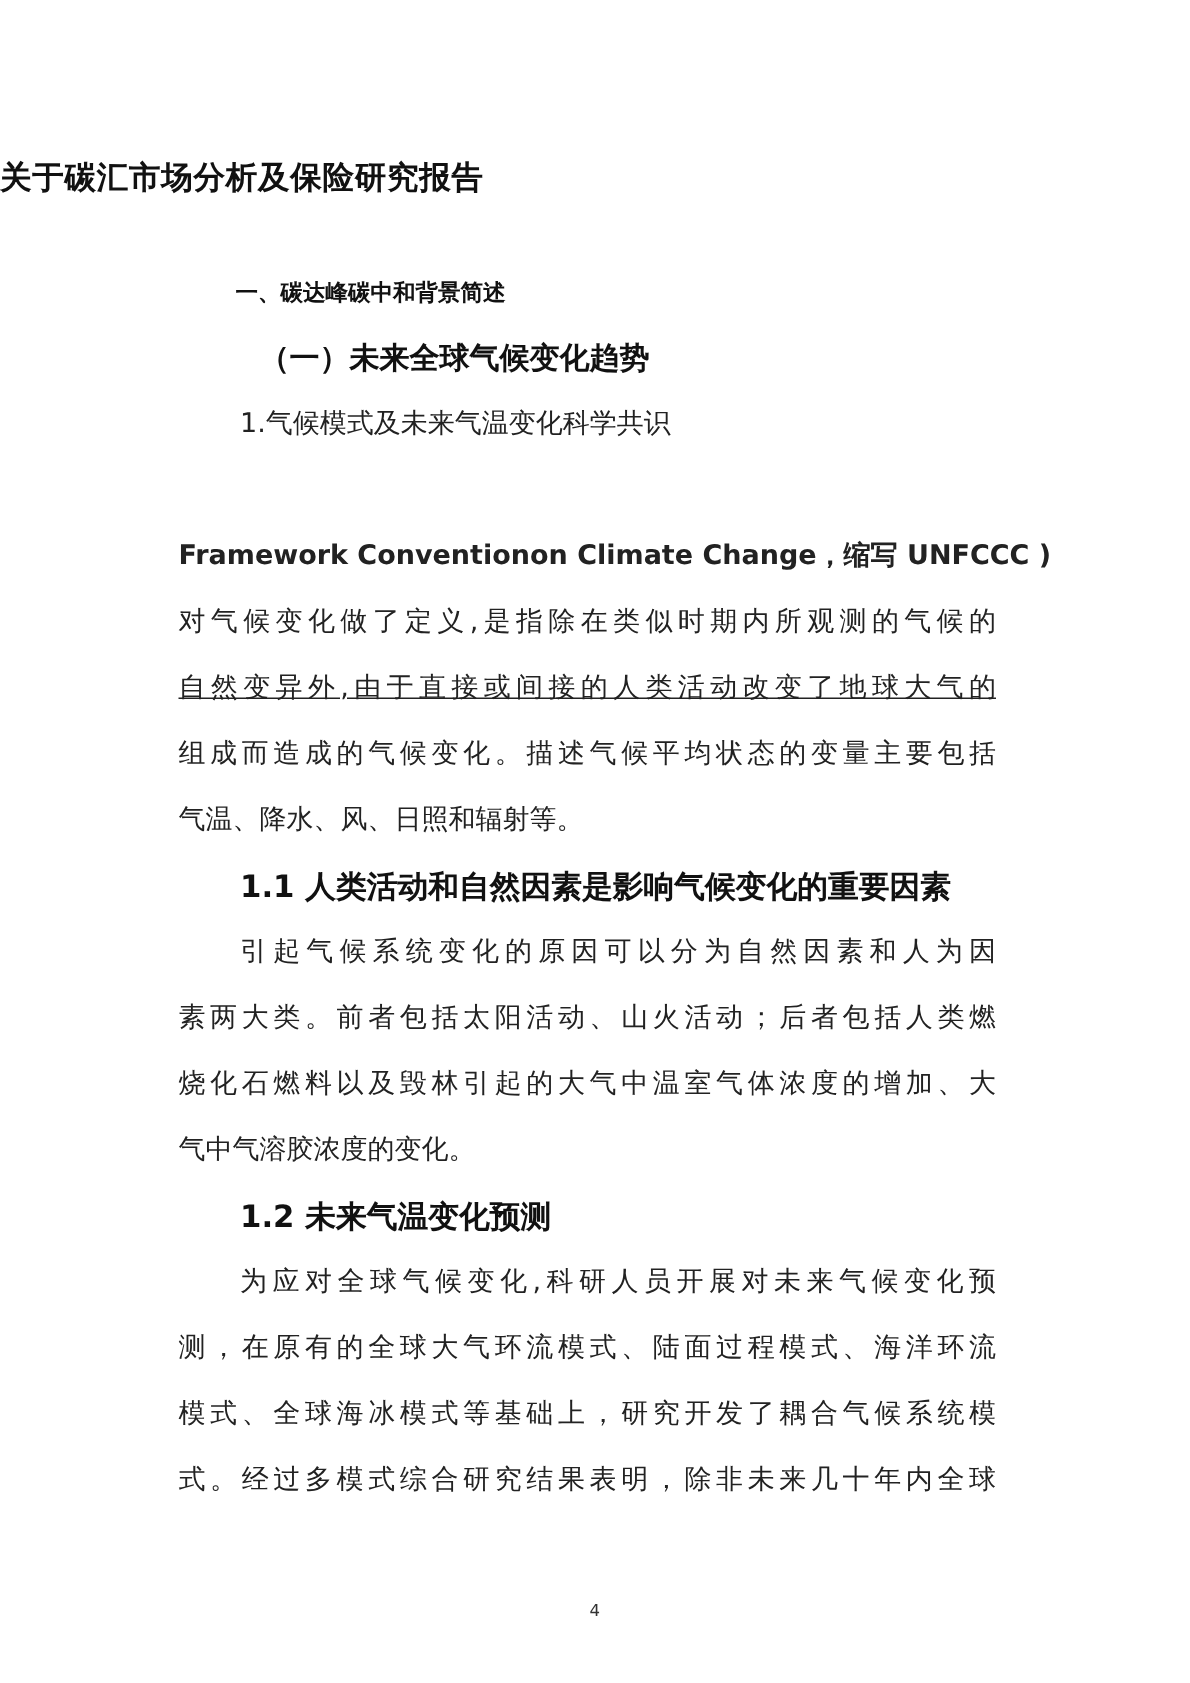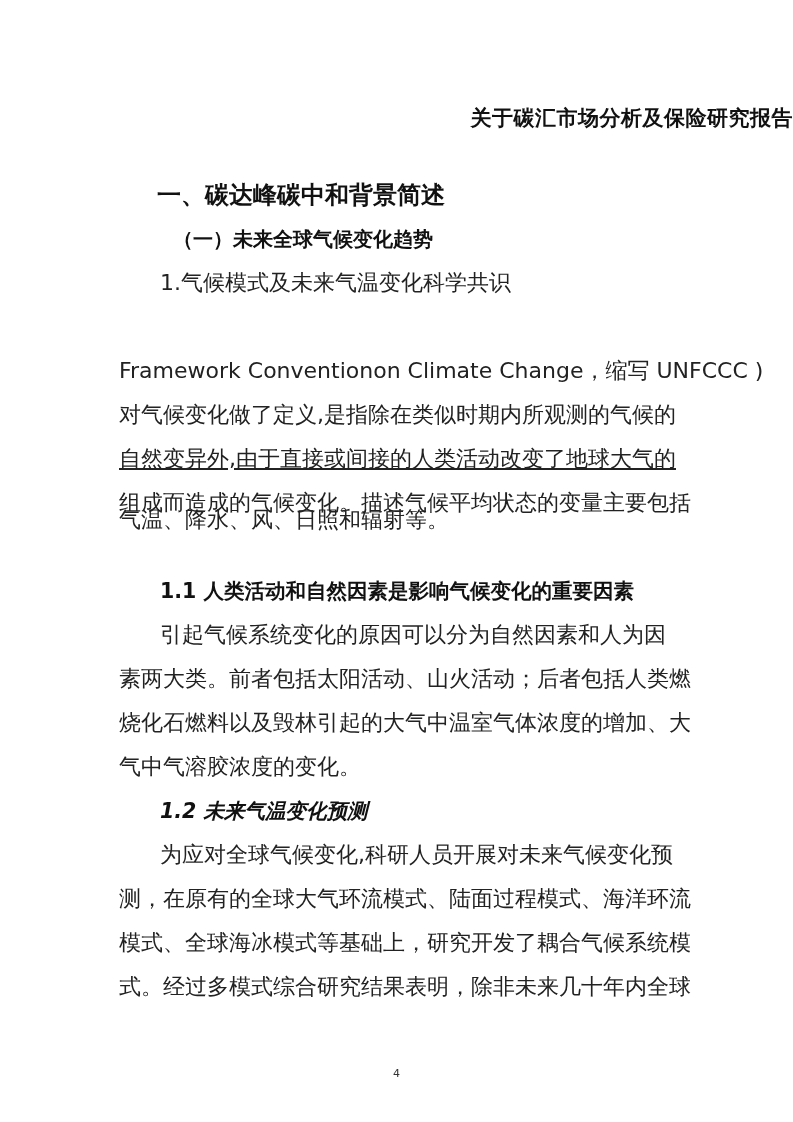"关于碳汇市场分析及保险研究报告" .doc-title { text-align: right -> left }
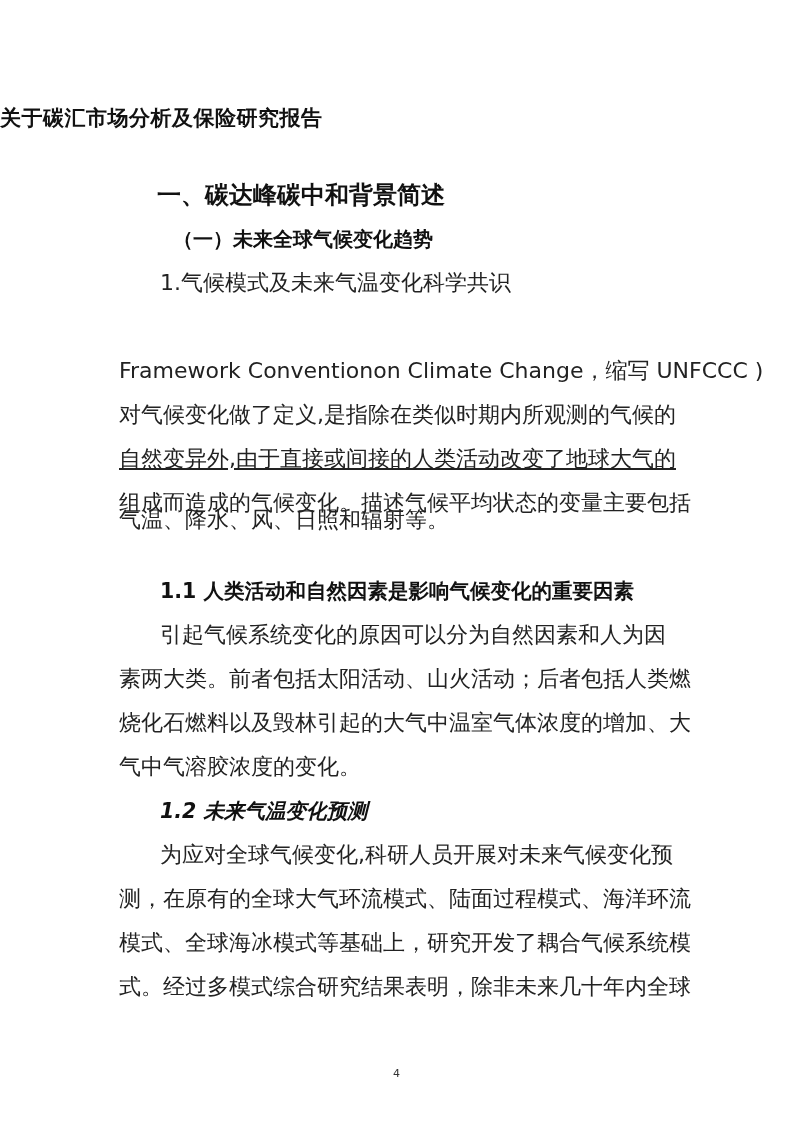"一、碳达峰碳中和背景简述" .h1 { font-size: 24px -> 15px }
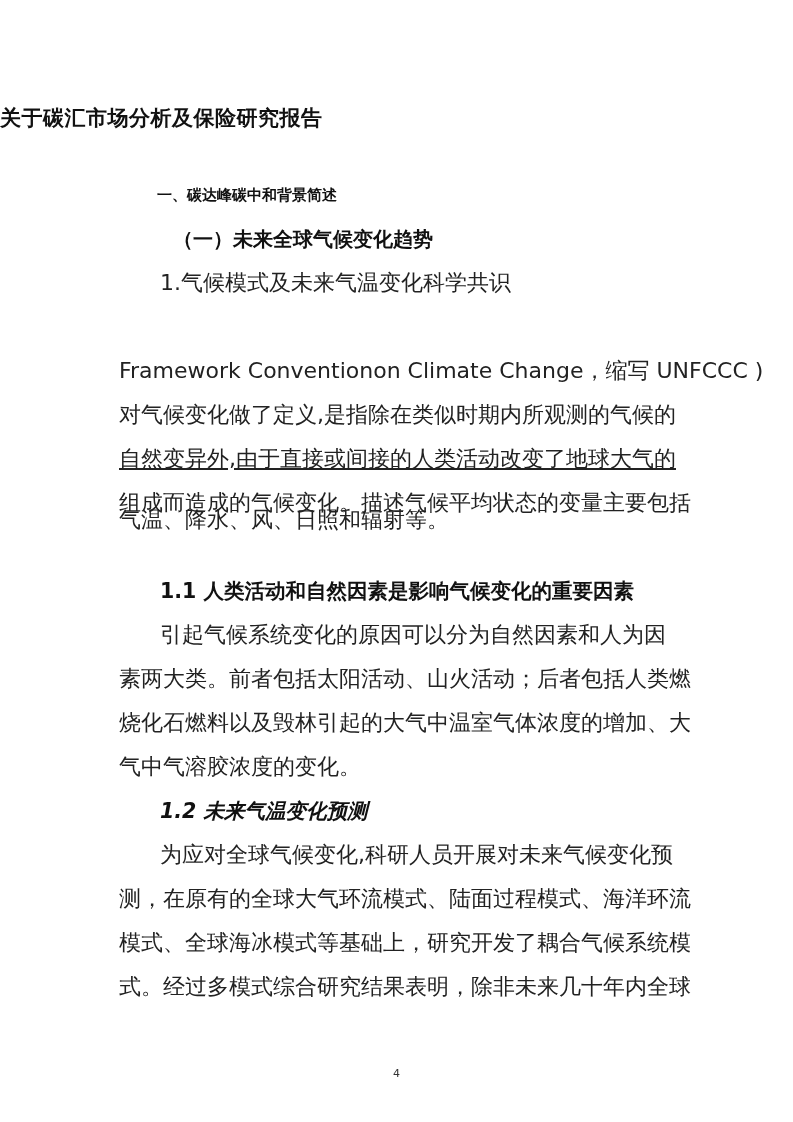"1.气候模式及未来气温变化科学共识" .line { font-size: 22px -> 18px }
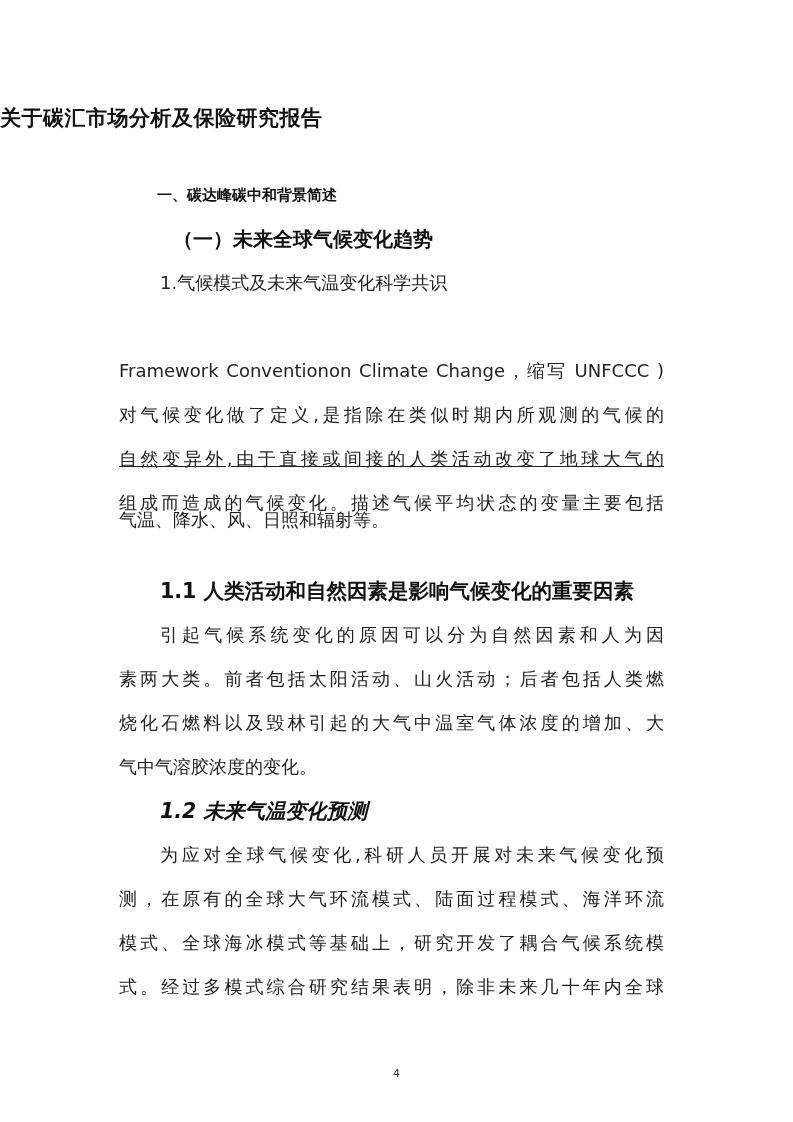"Framework Conventionon Climate Change，缩写" div.line { font-weight: none -> bold }
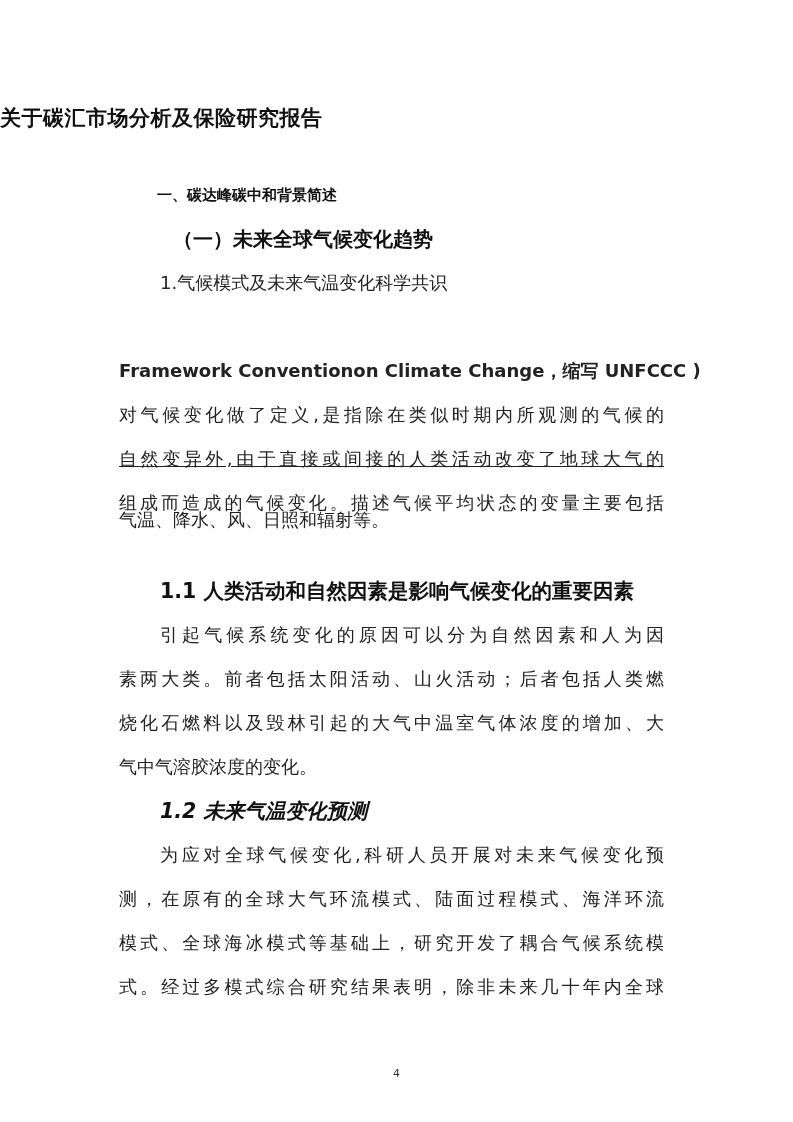"气温、降水、风、日照和辐射等。" div.line { top: 505px -> 532px }
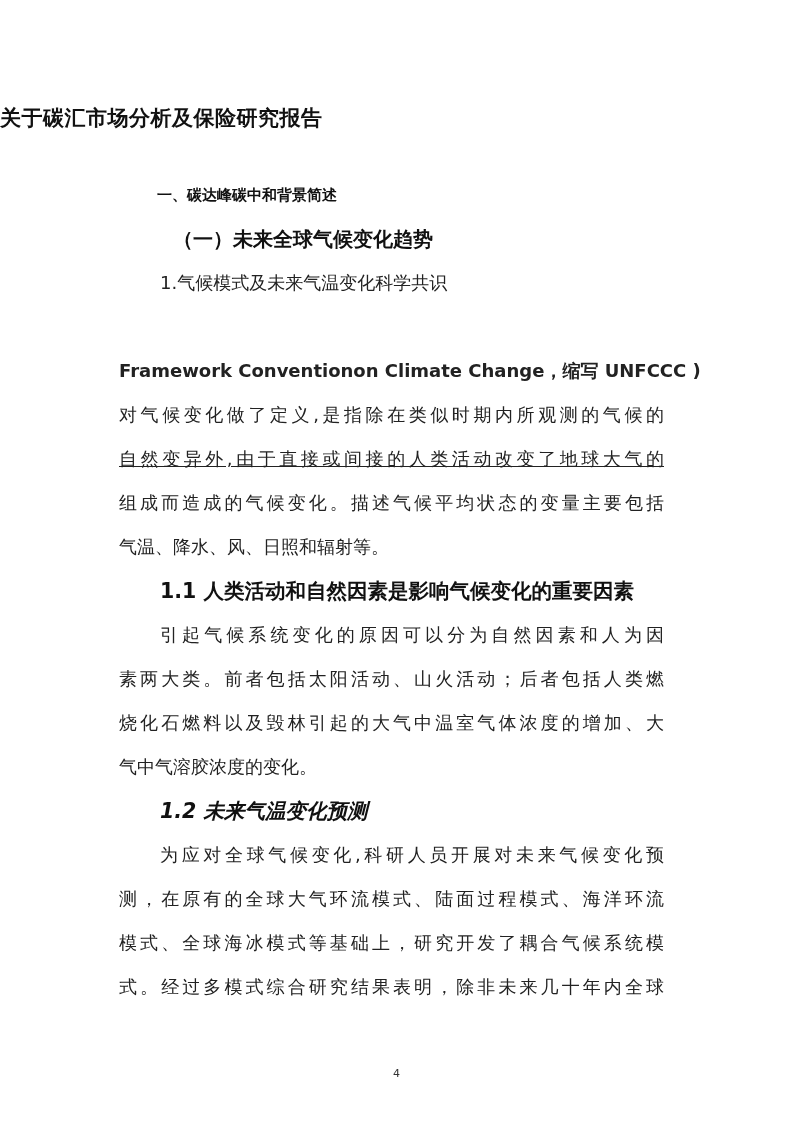"1.2 未来气温变化预测" div.subhead { font-style: italic -> none }
